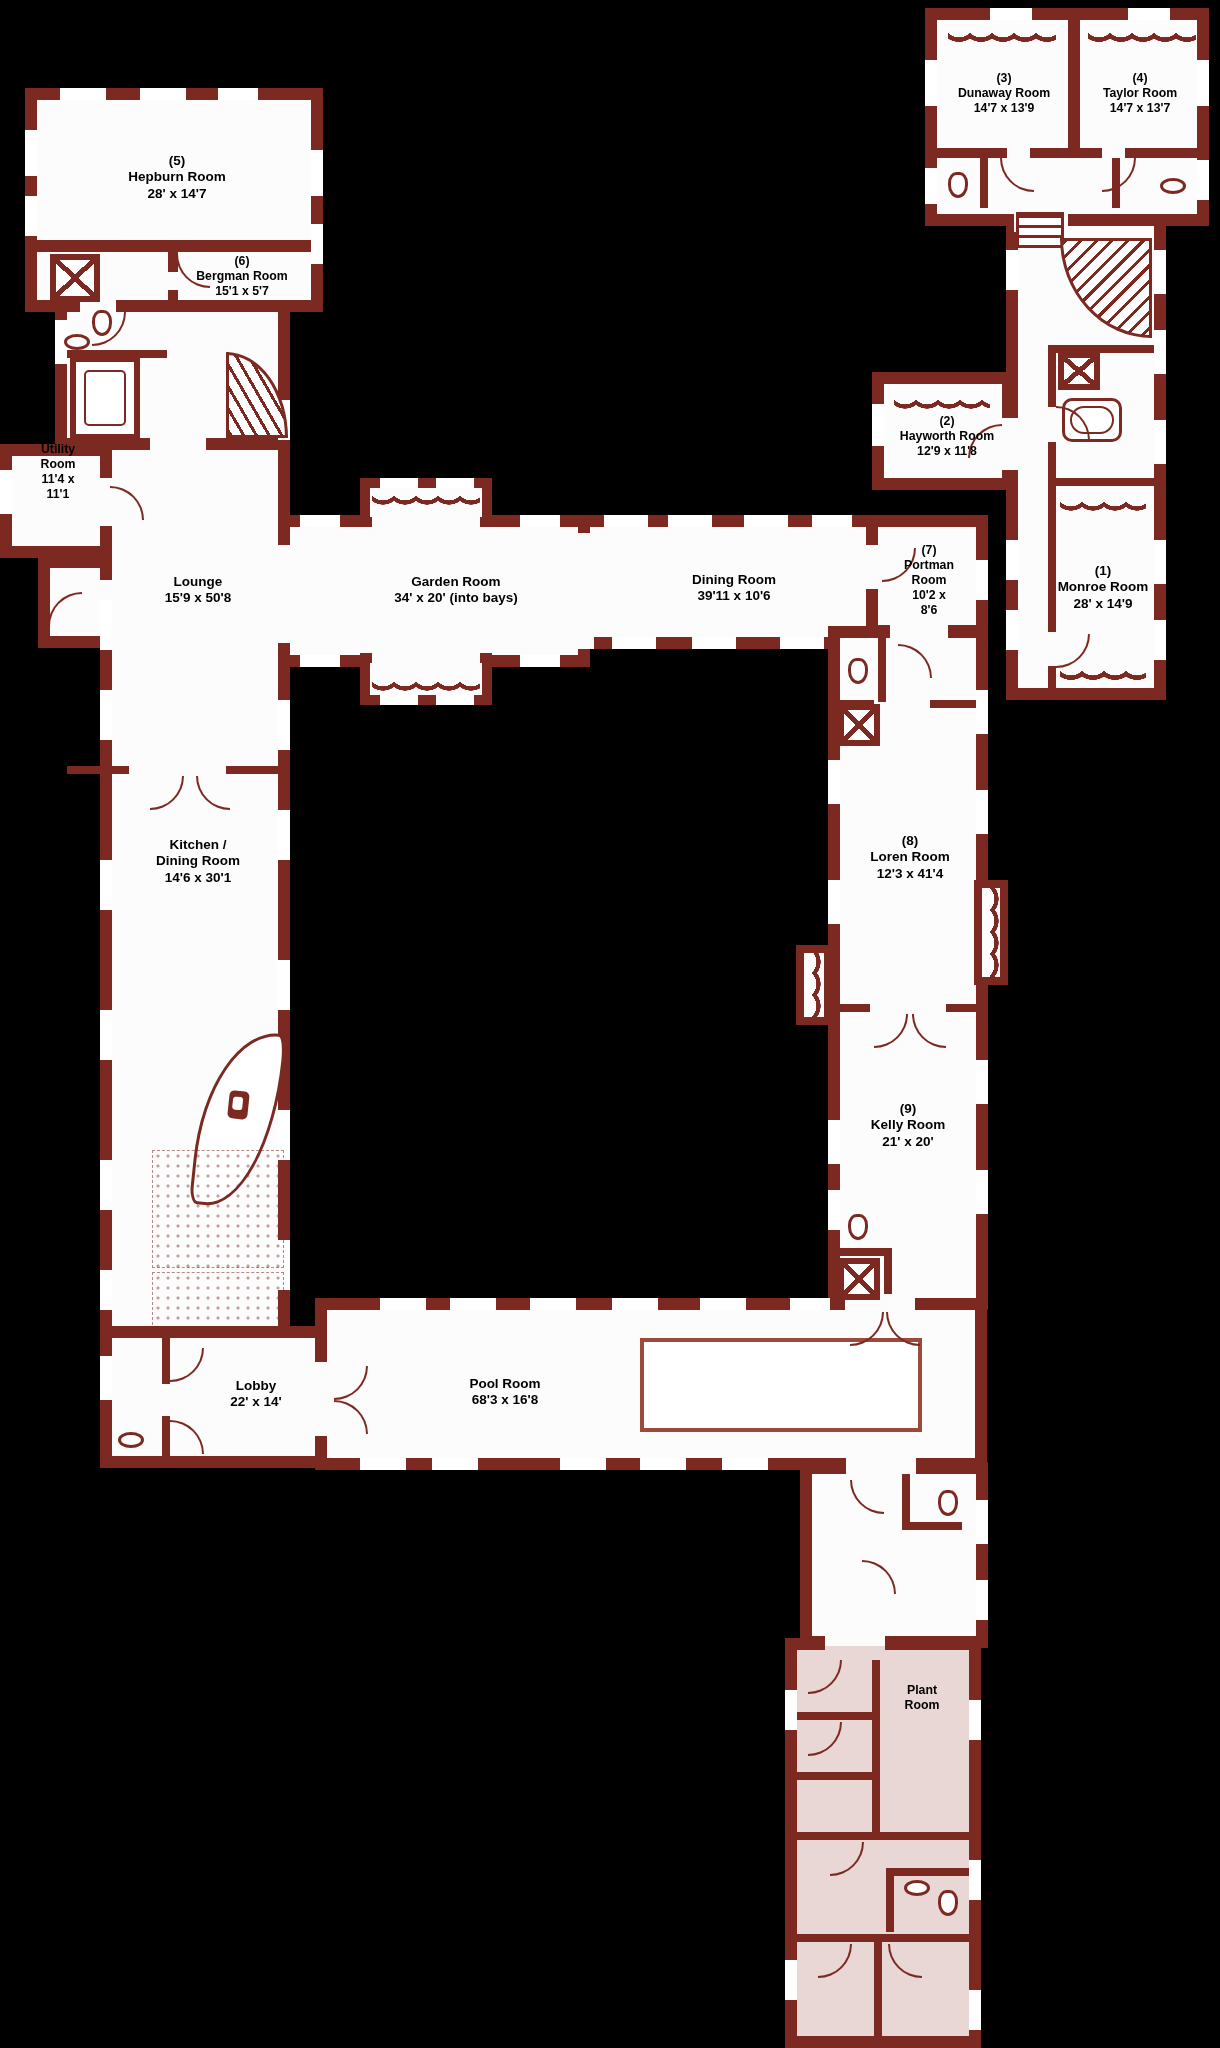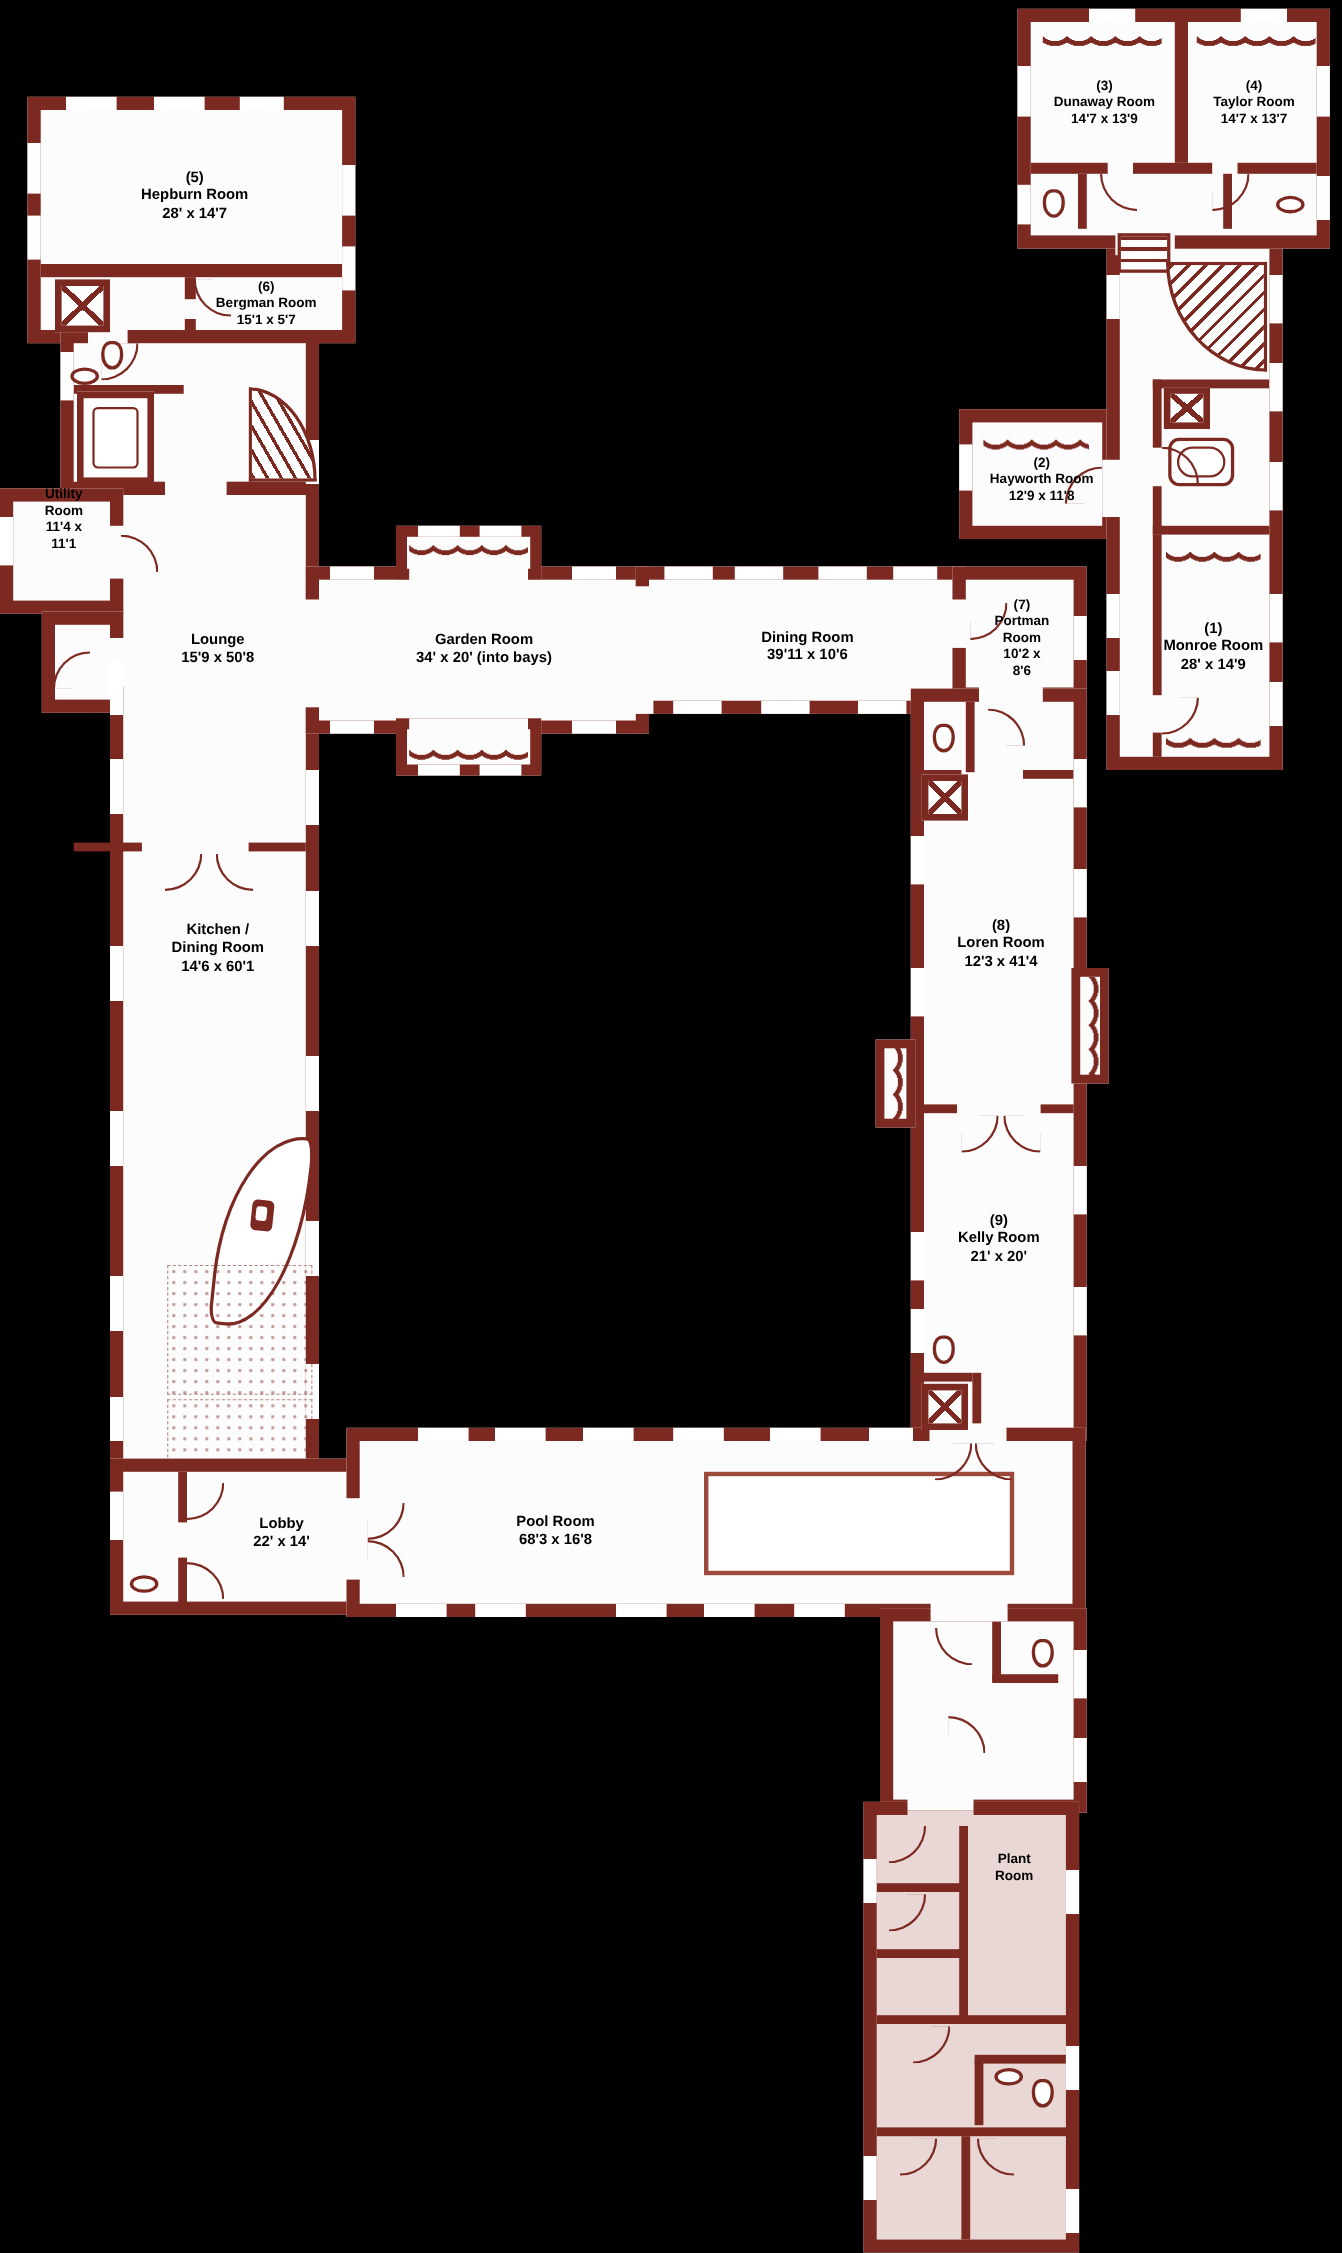"Garden Room" div.label { left: 440px -> 456px }
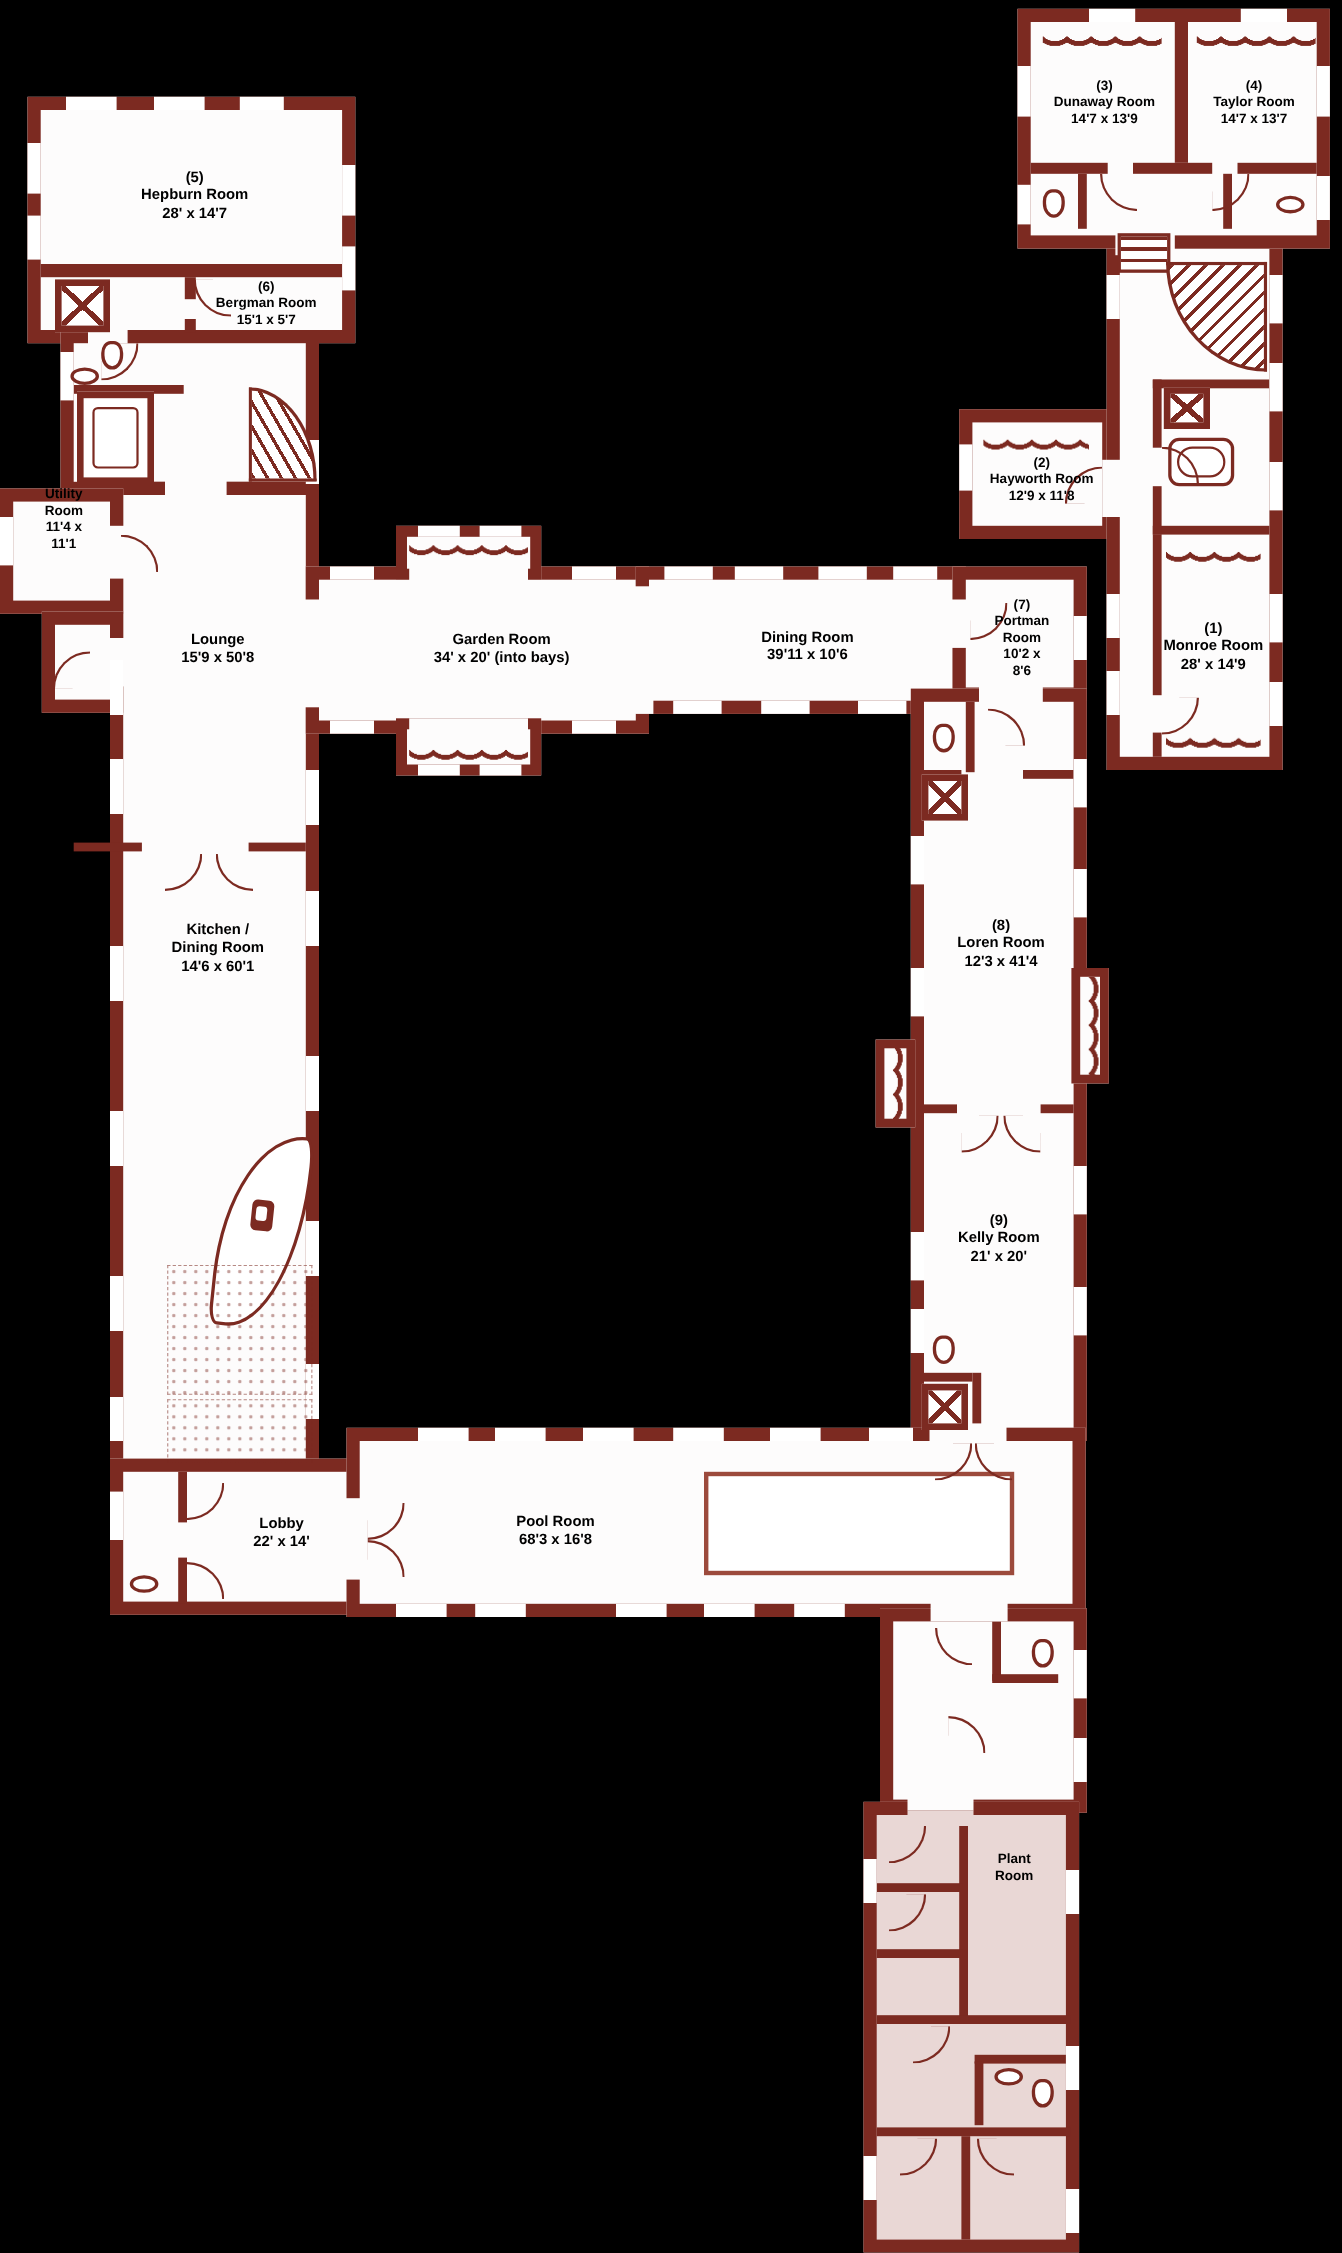"Kitchen /" div.label { text: 60'1 -> 30'1 }
